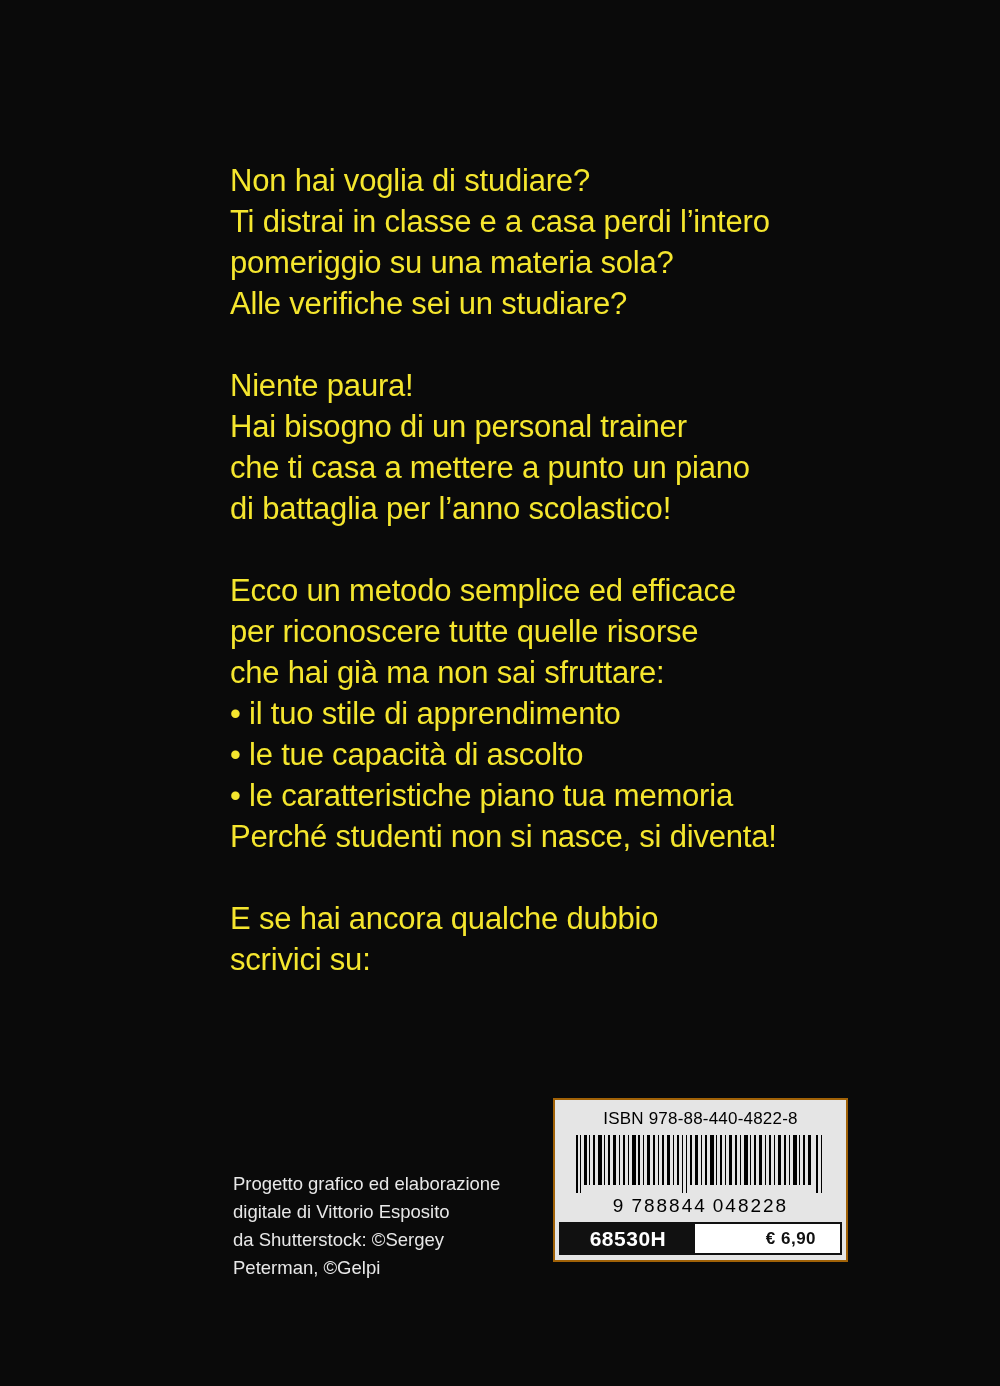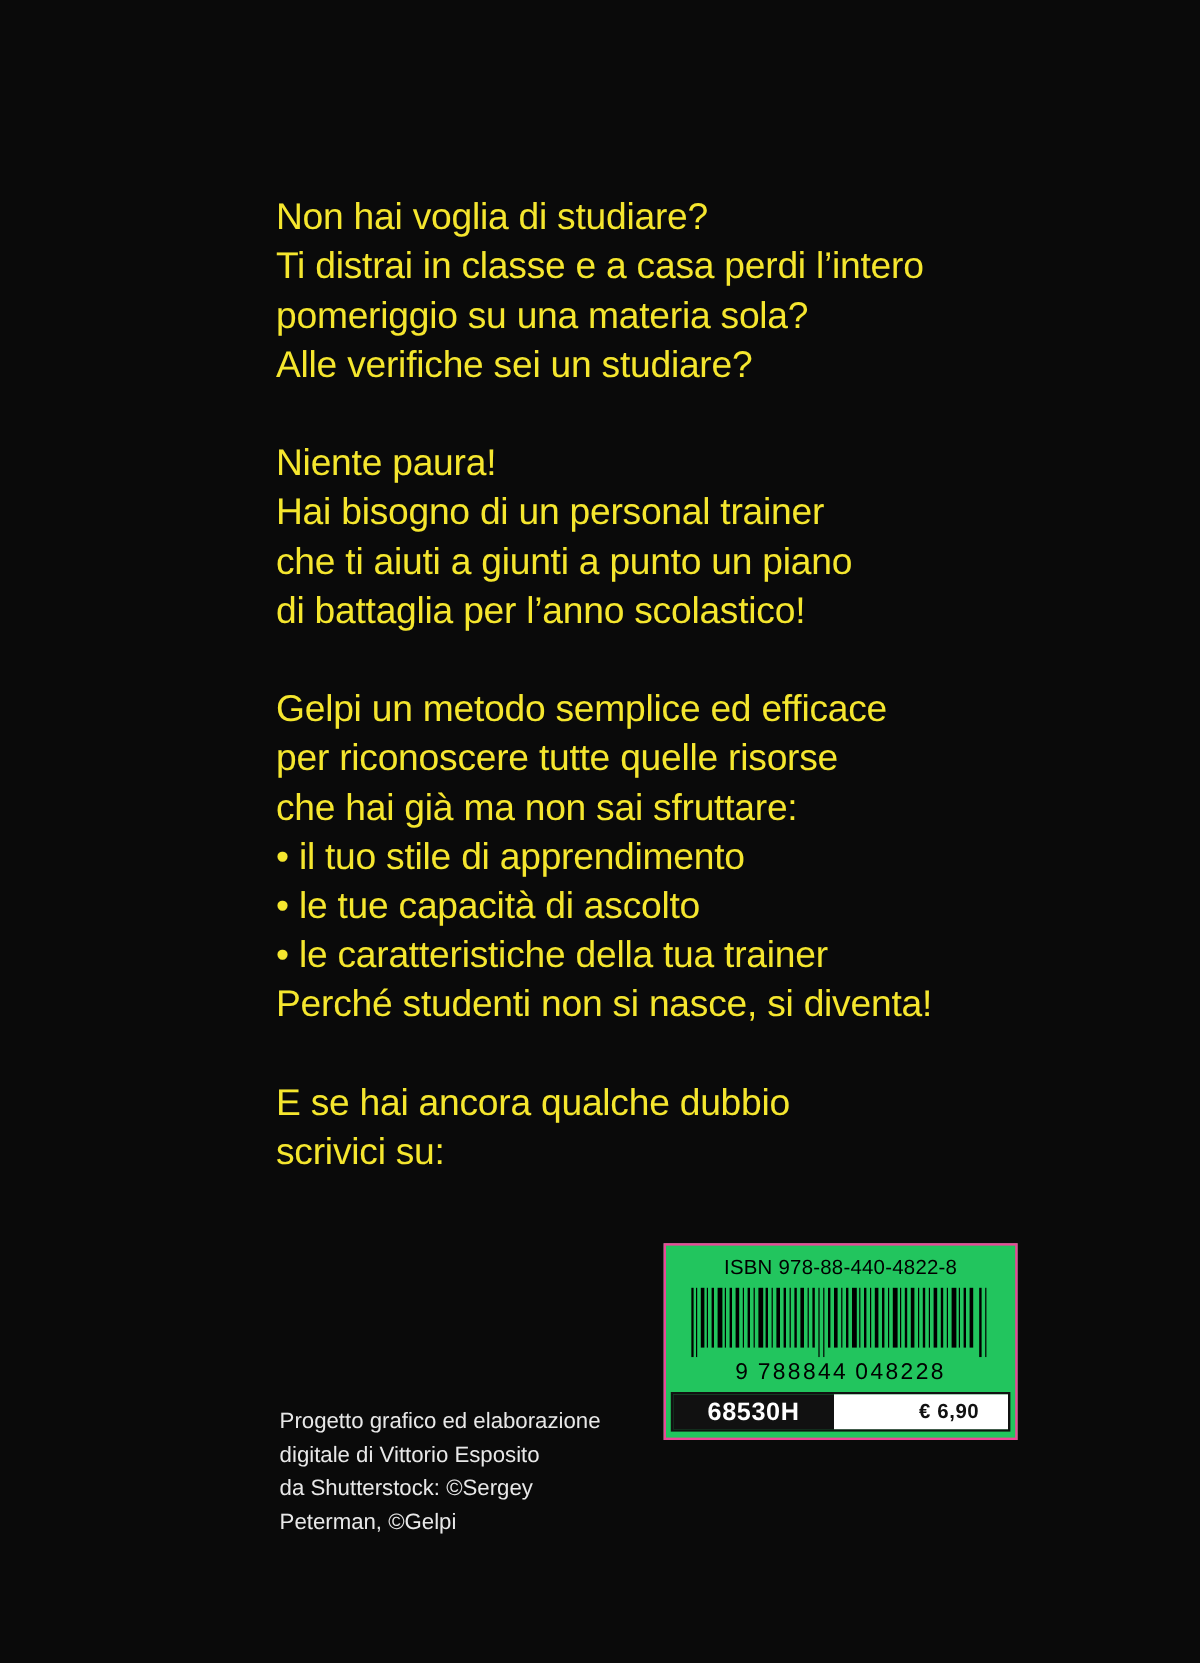"che ti aiuti a giunti" p { text: aiuti a giunti -> casa a mettere }
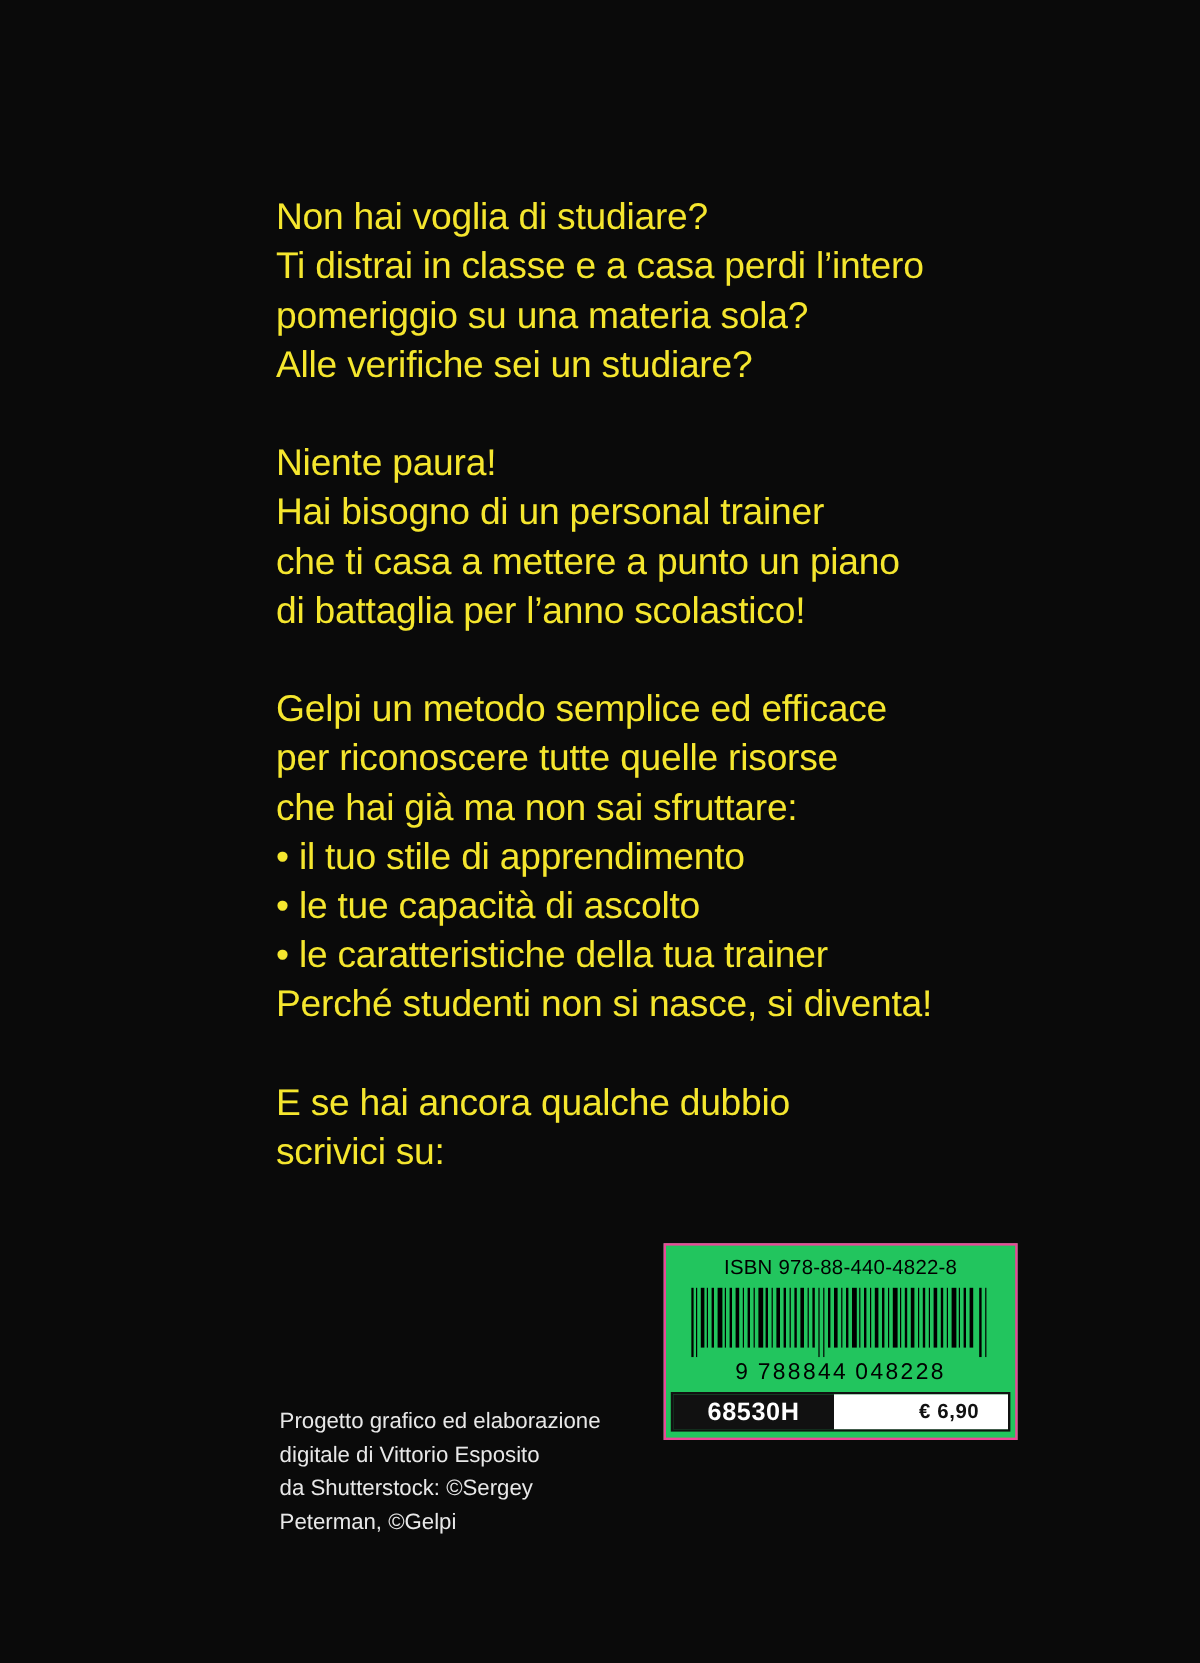"Gelpi un metodo semplice ed" p { text: Gelpi -> Ecco }
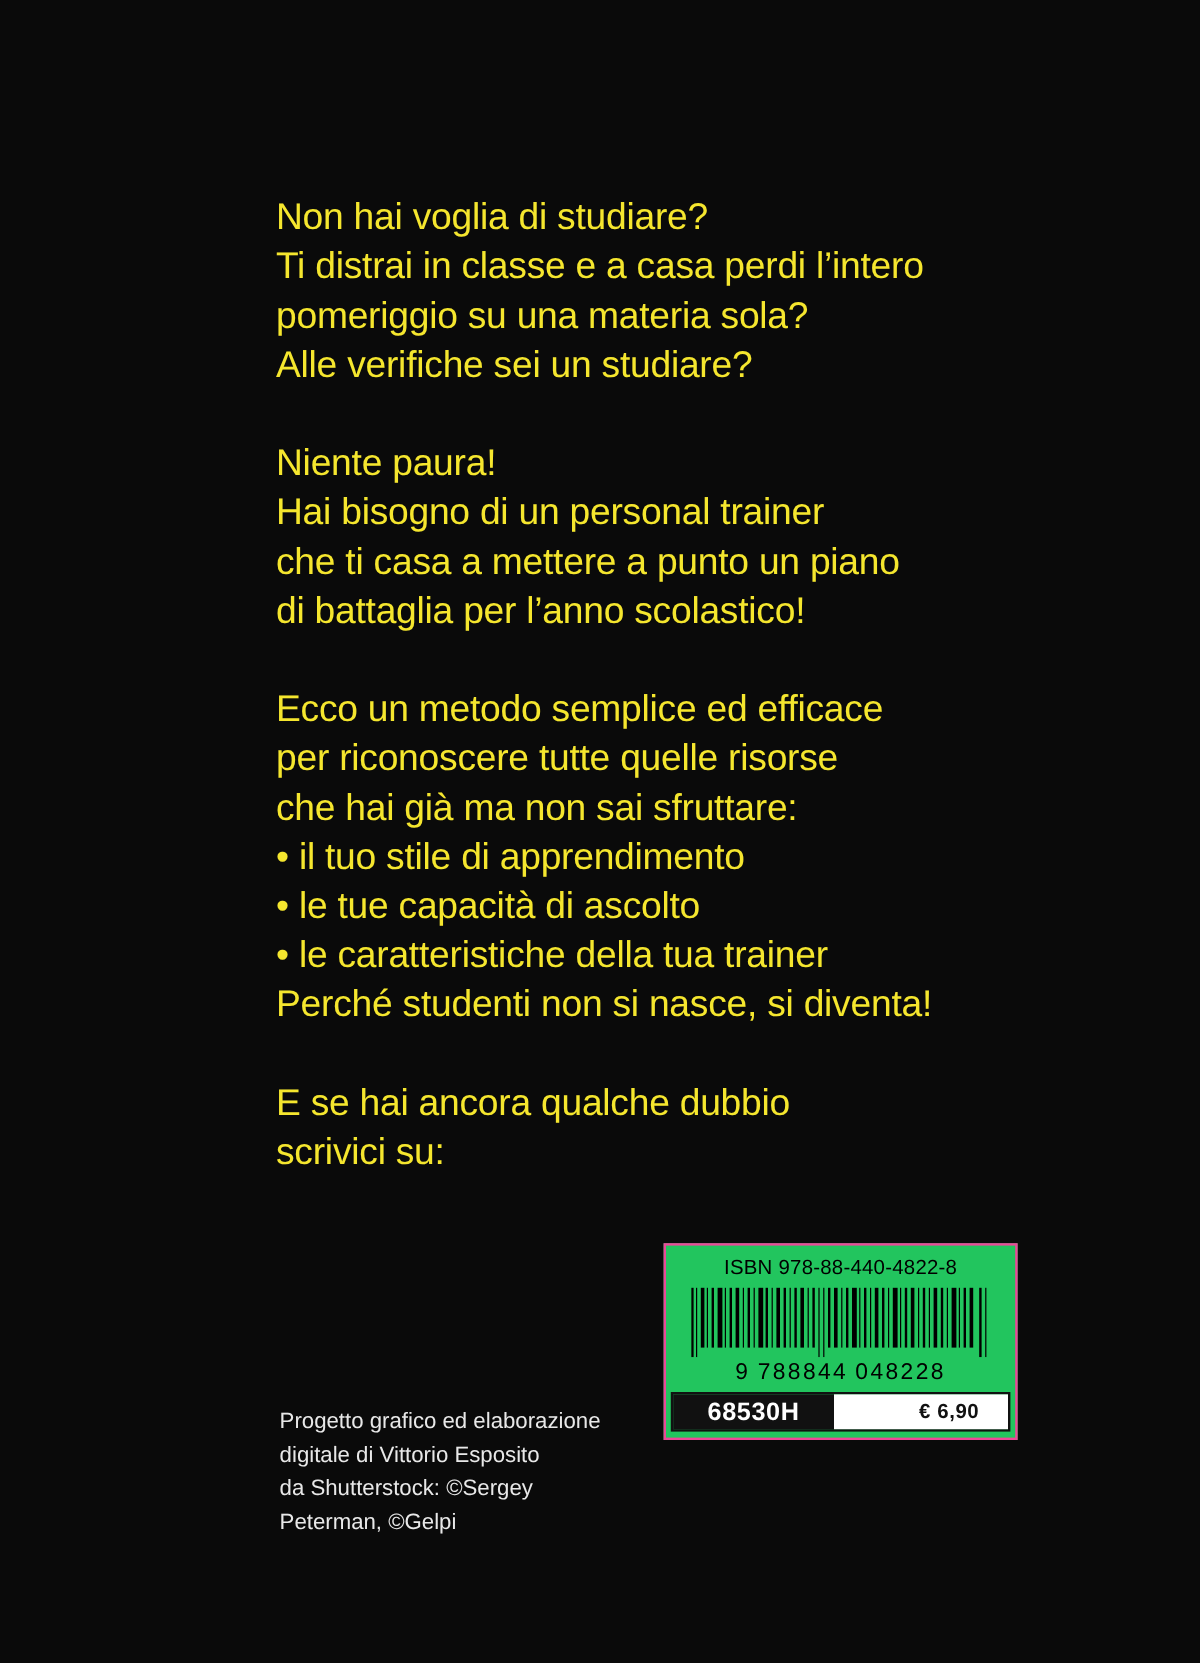"• le caratteristiche della tua" p { text: della tua trainer -> piano tua memoria }
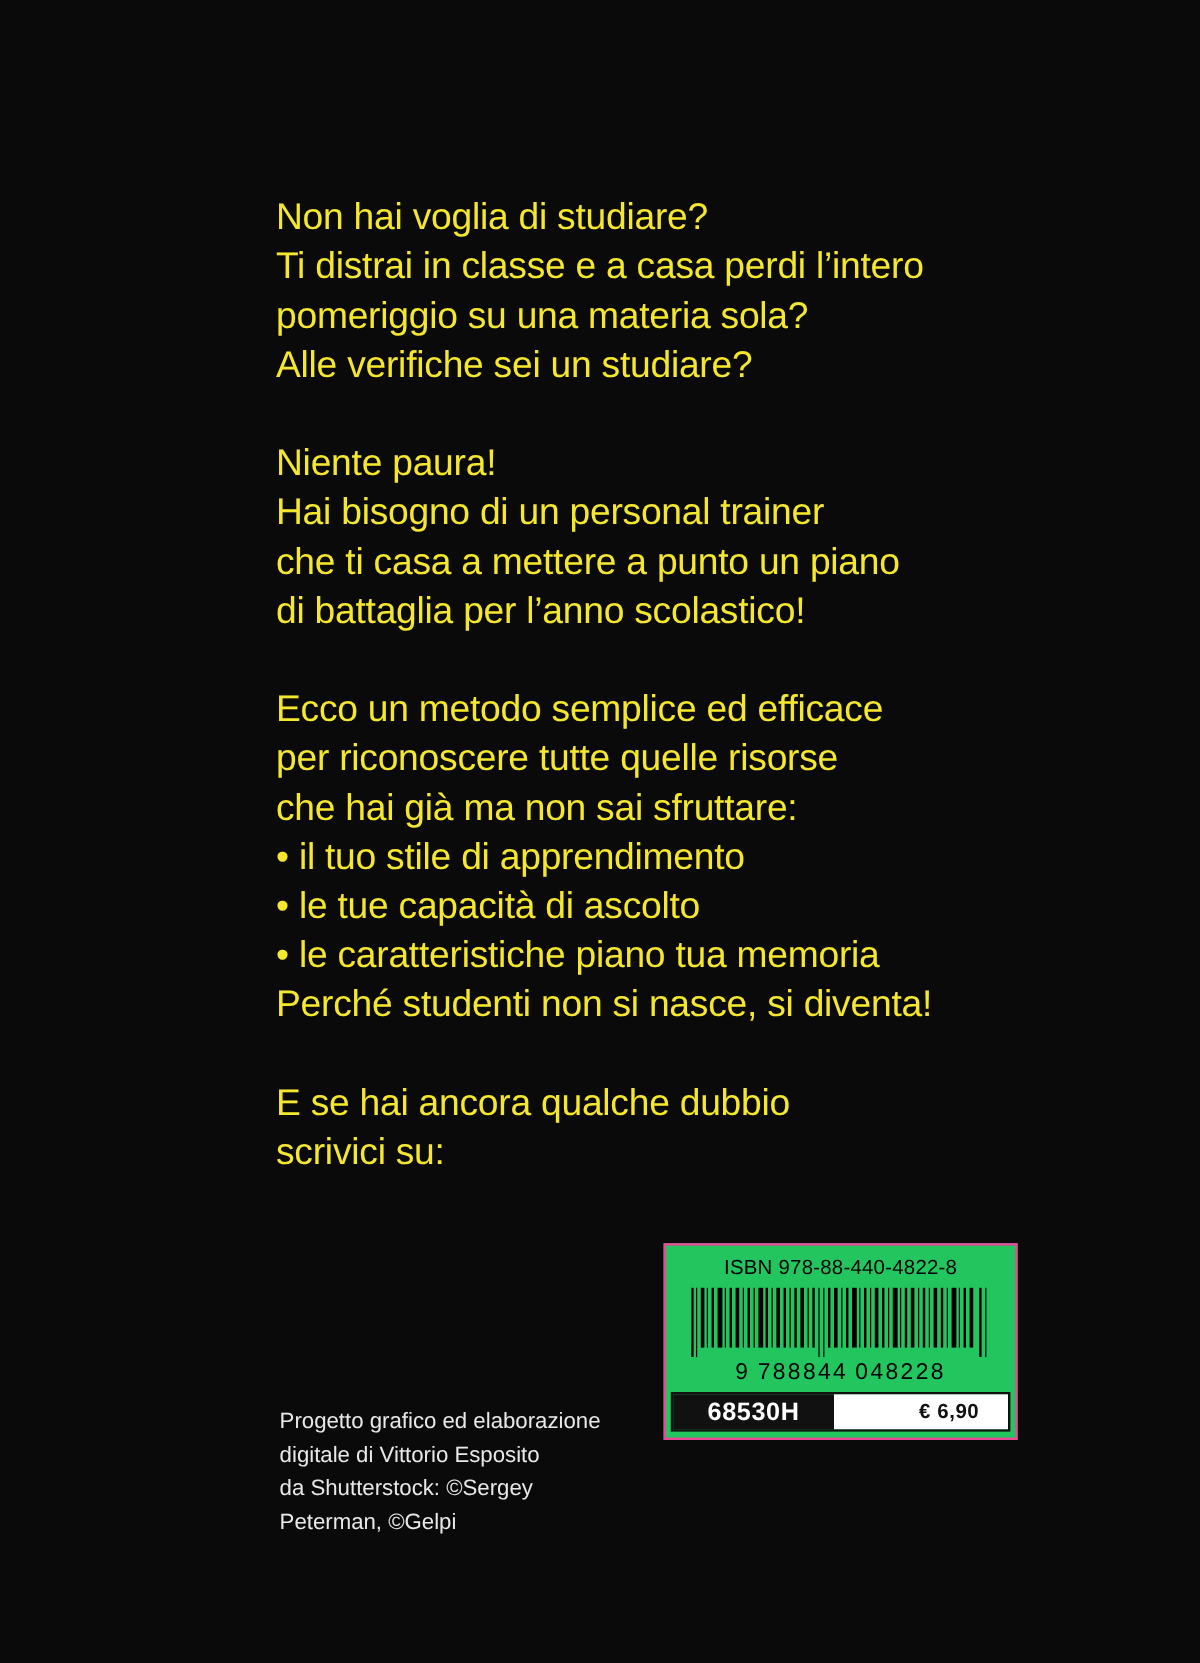"ISBN 978-88-440-4822-8" .barcode-box { background: #22c55e -> #e5e5e5; border: 2px solid #ec4899 -> 2px solid #a16207; top: 1036px -> 1098px }
